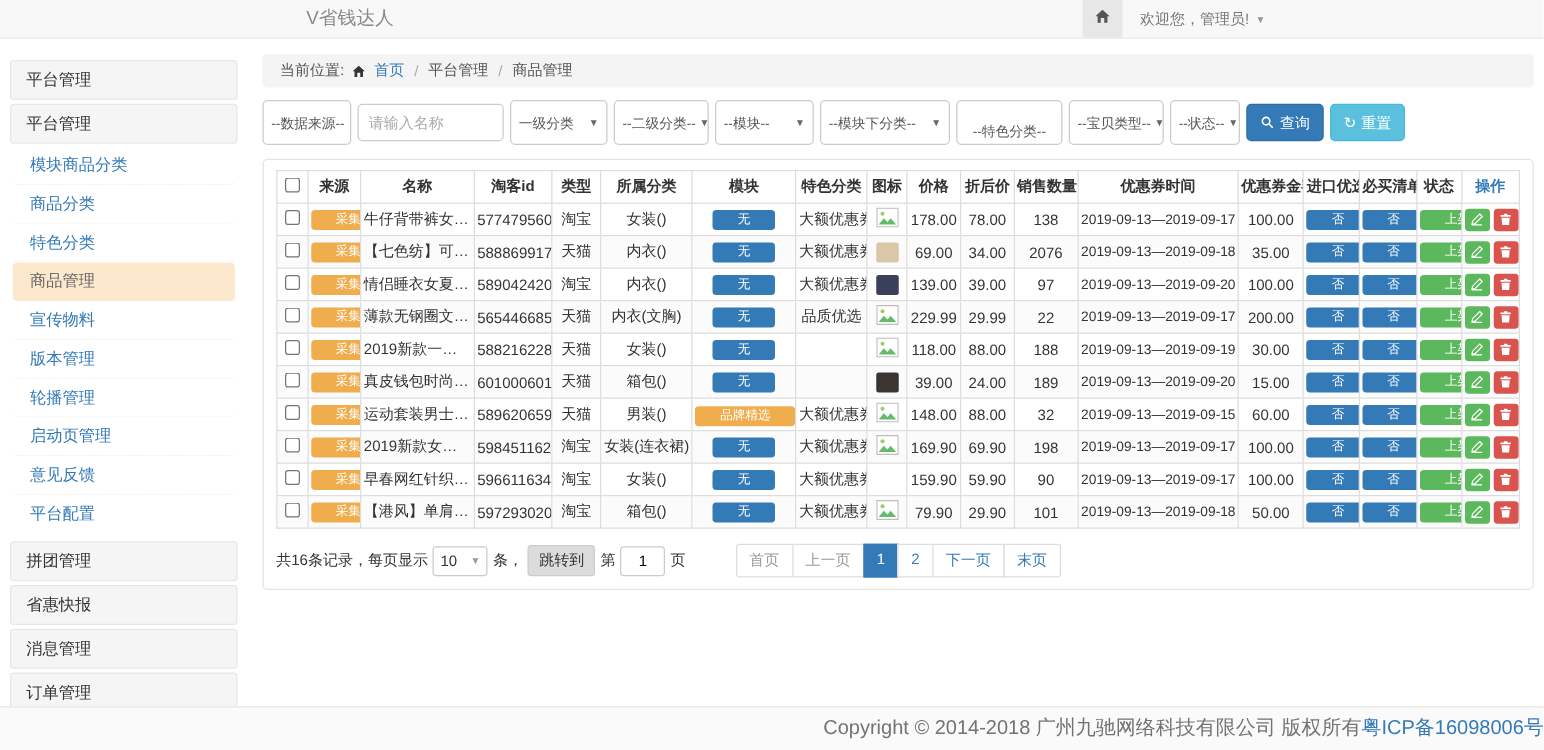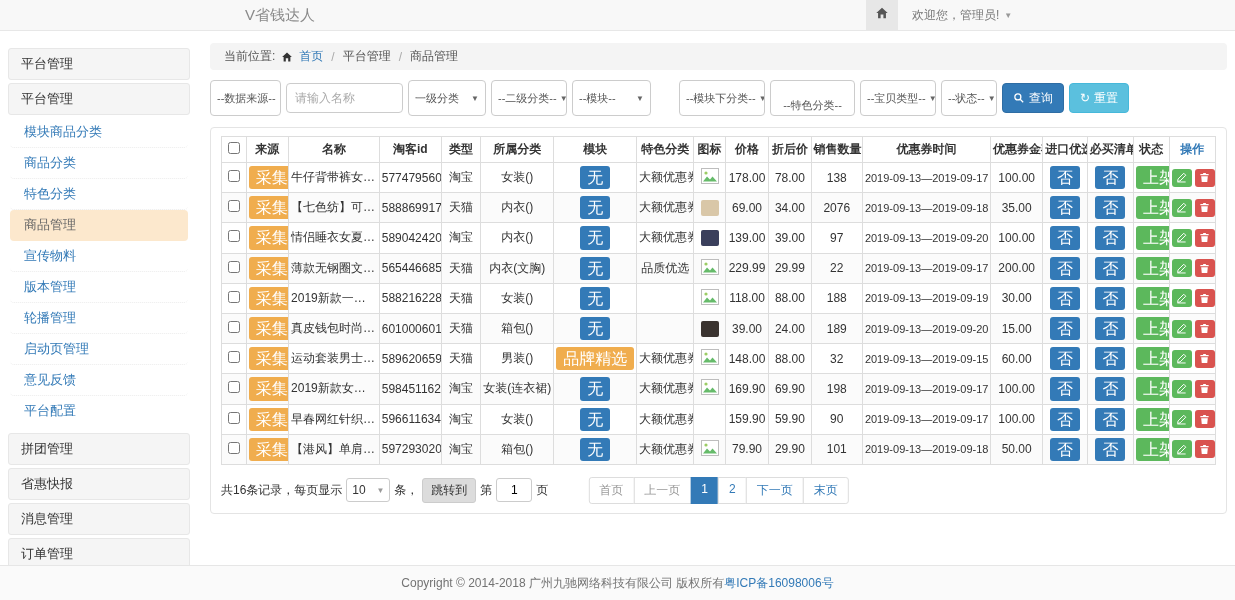"--模块下分类--" div.fsel { margin-left: 23px -> none; width: 86px -> 104px }
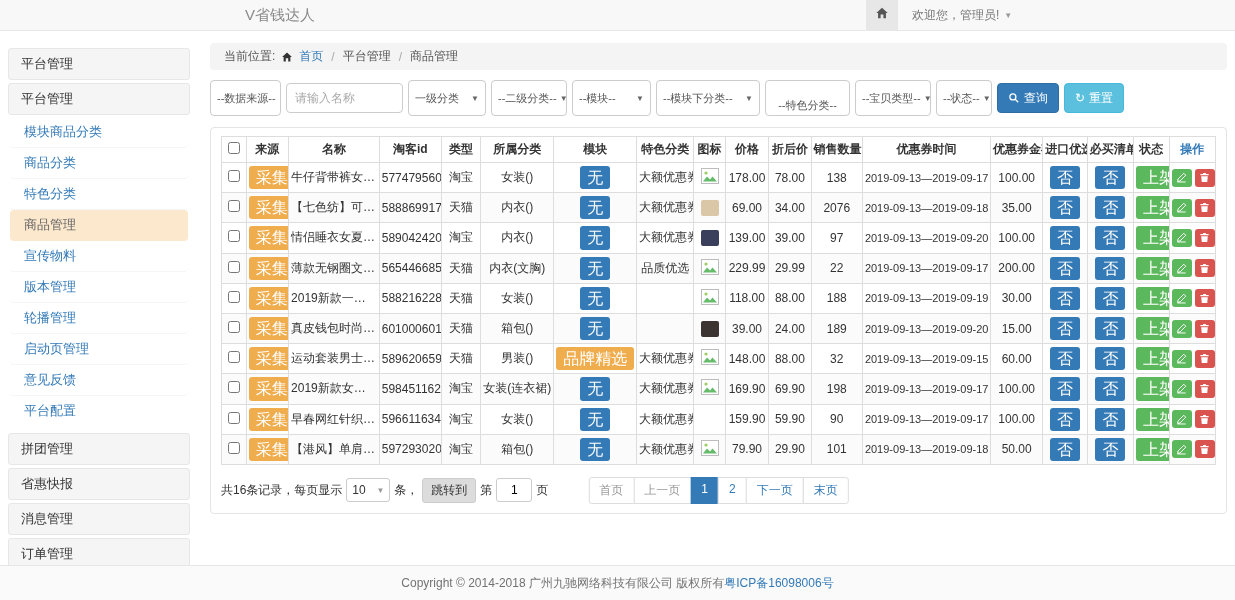"采集" .badge { font-size: 16px -> 10px; padding: 2px 7px -> 2px 20px }
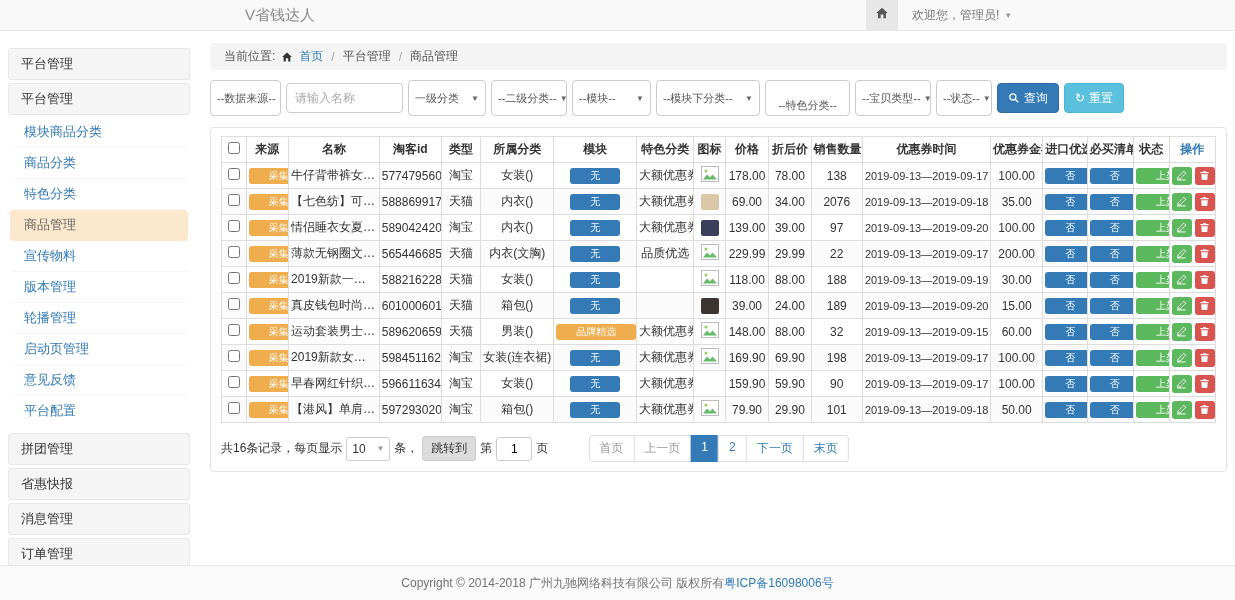"Copyright © 2014-2018 广州九驰网络科技有限公司" .footer { font-size: 12px -> 16px; text-align: center -> right }
